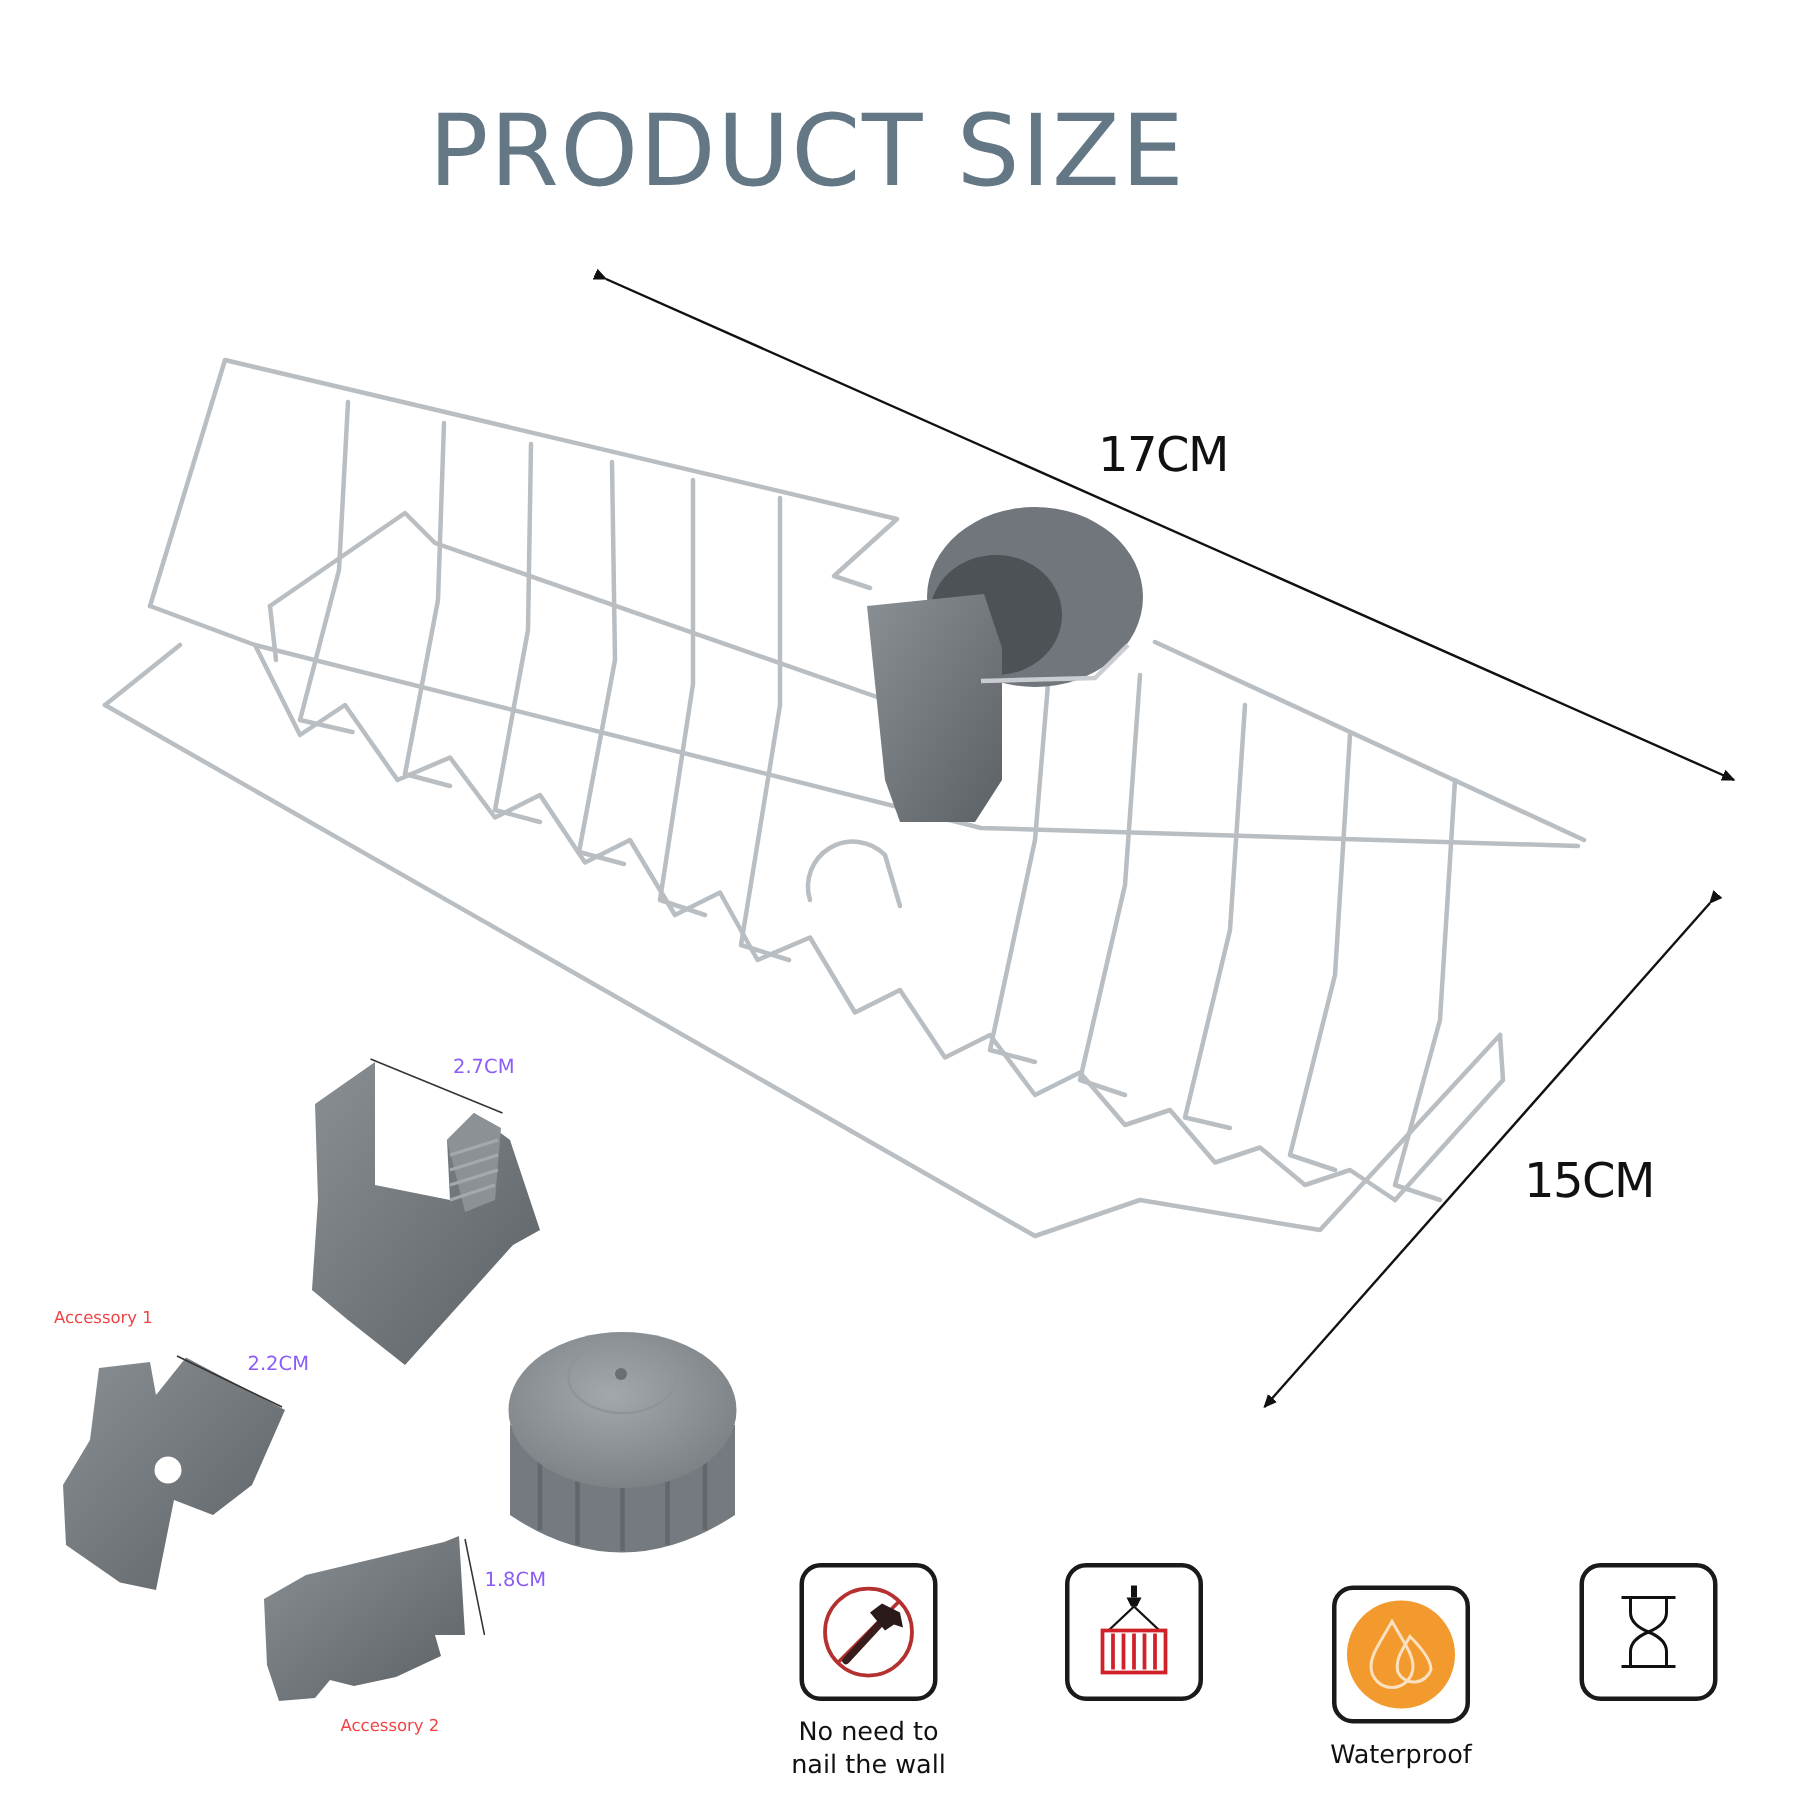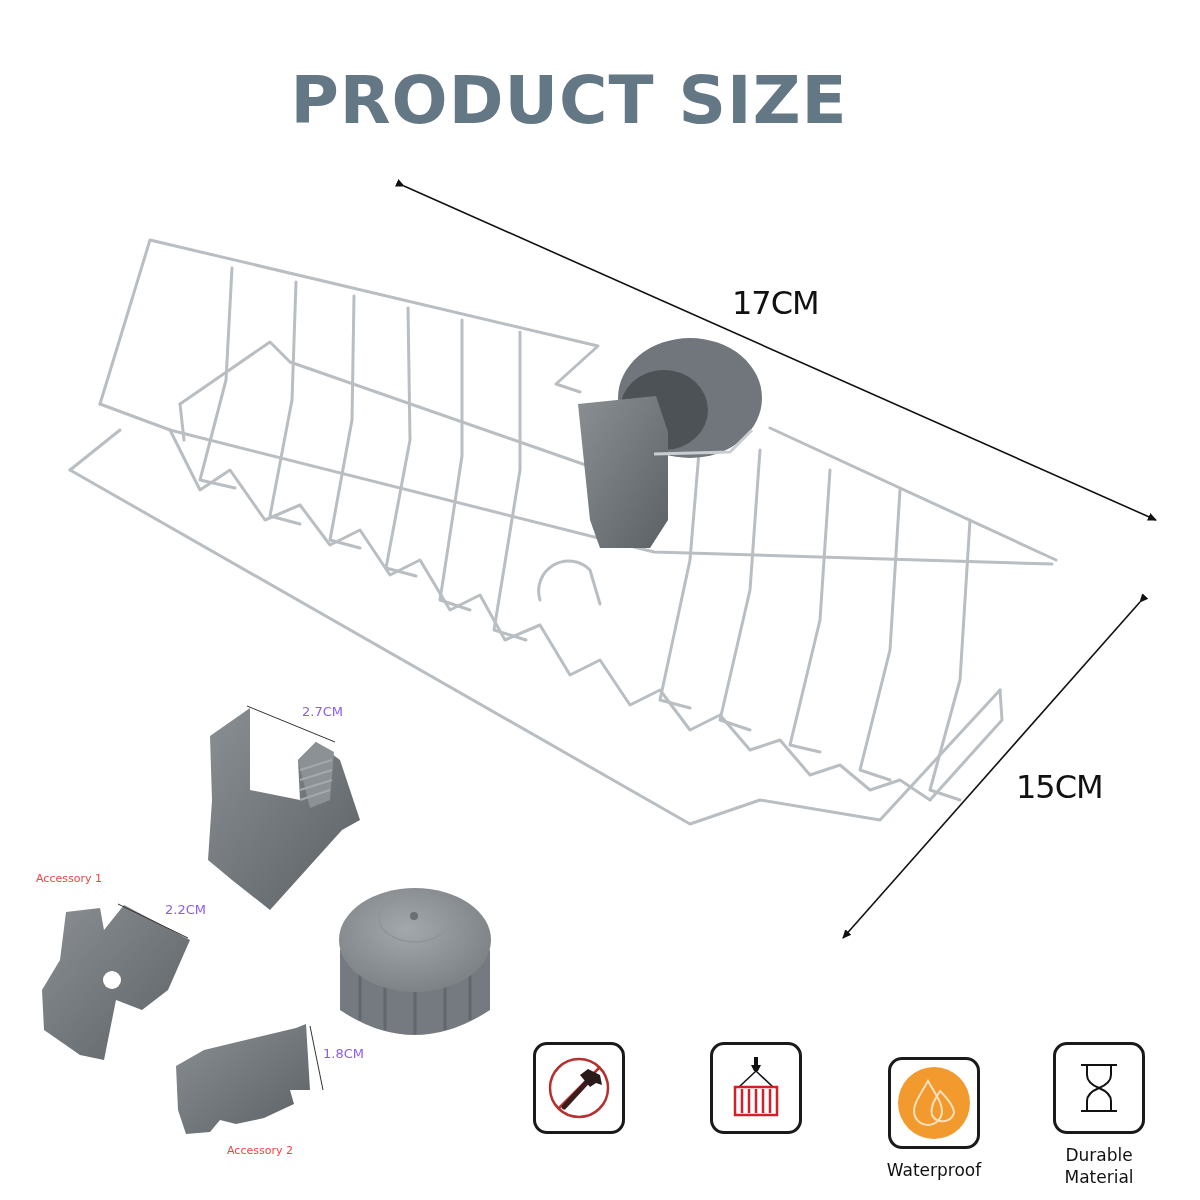"PRODUCT SIZE" .title { font-weight: bold -> normal; padding-left: 31px -> none }
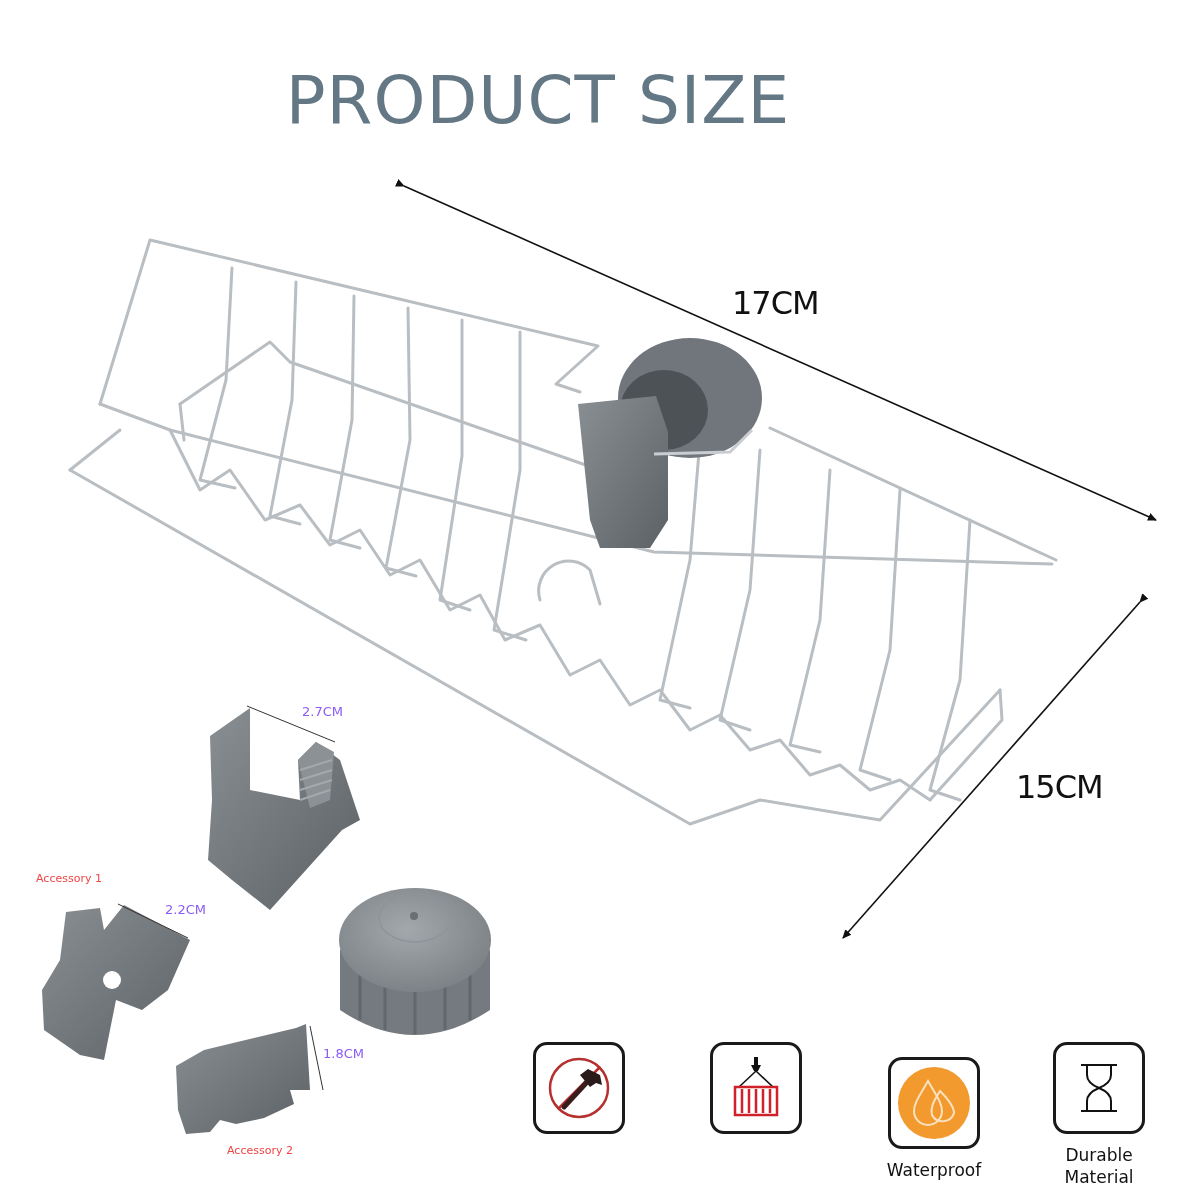"No need to" div.label { html: none -> <div>No need to nail the wall</div> }
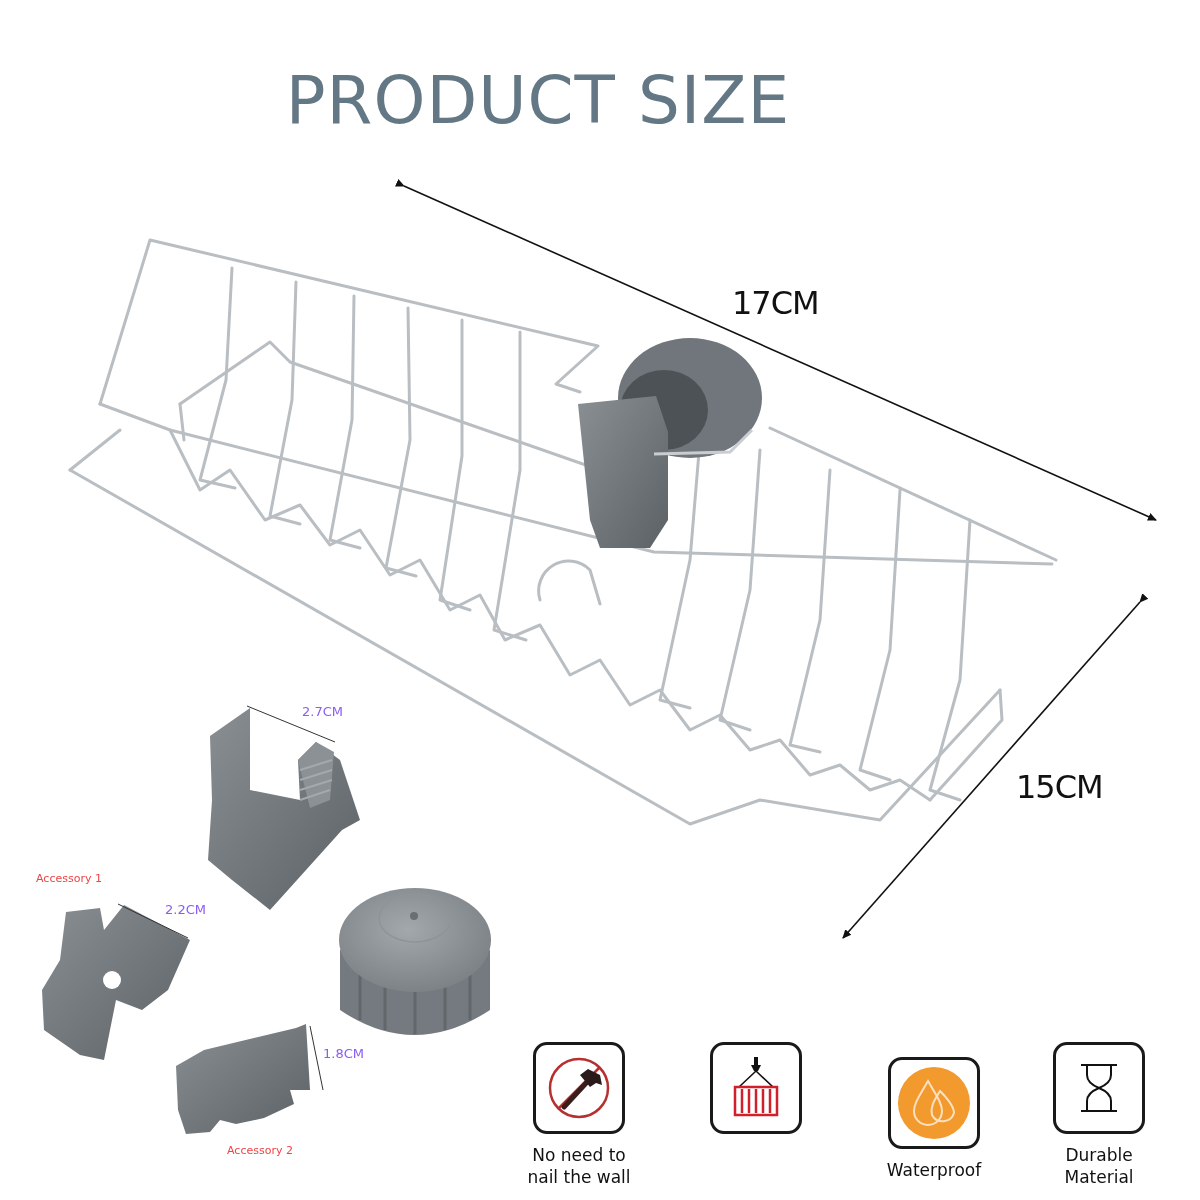"Durable" div.label { html: <div>Durable Material</div> -> none }
